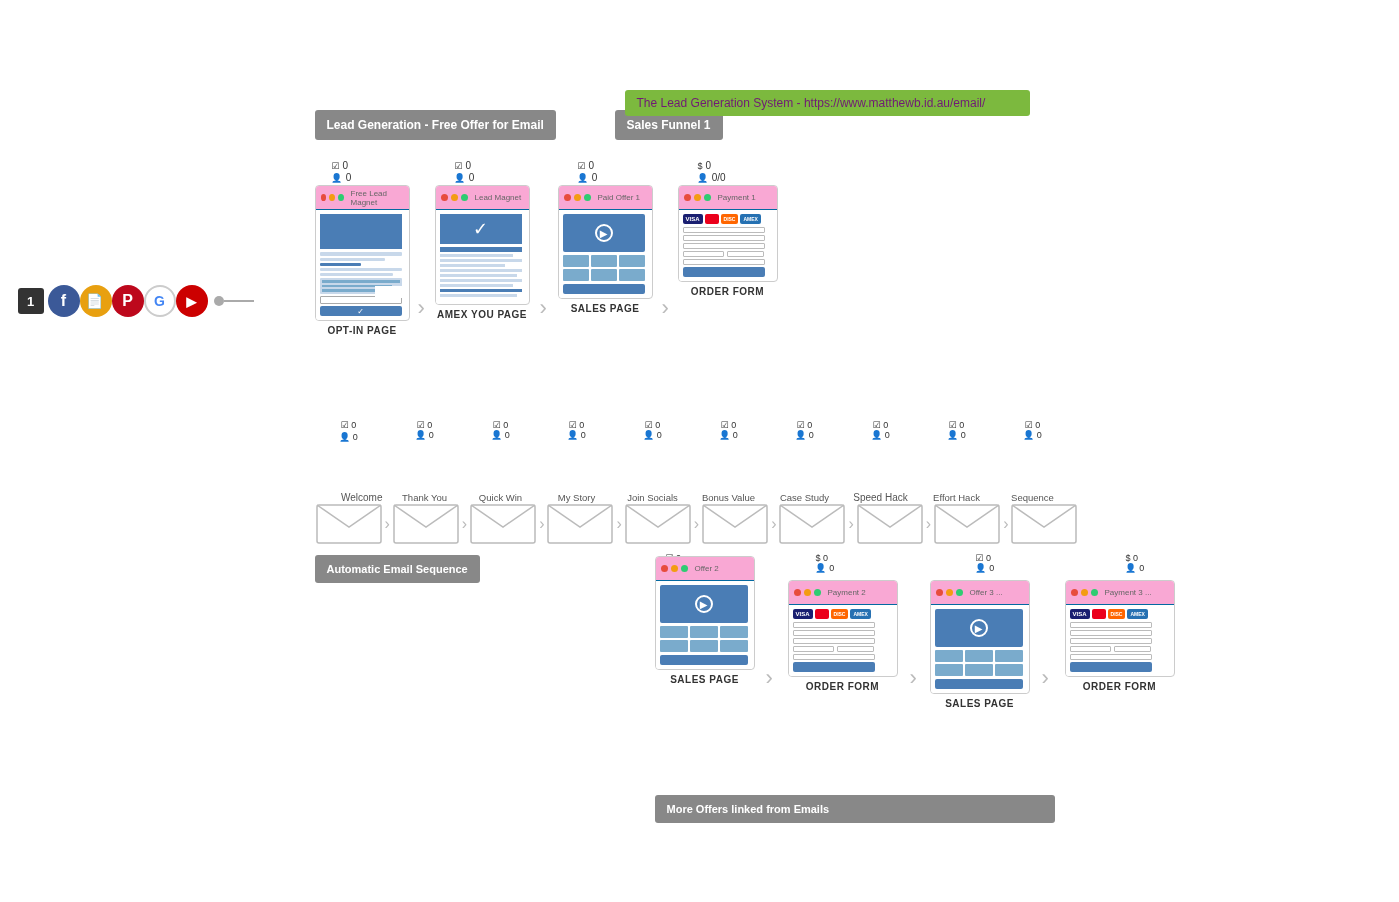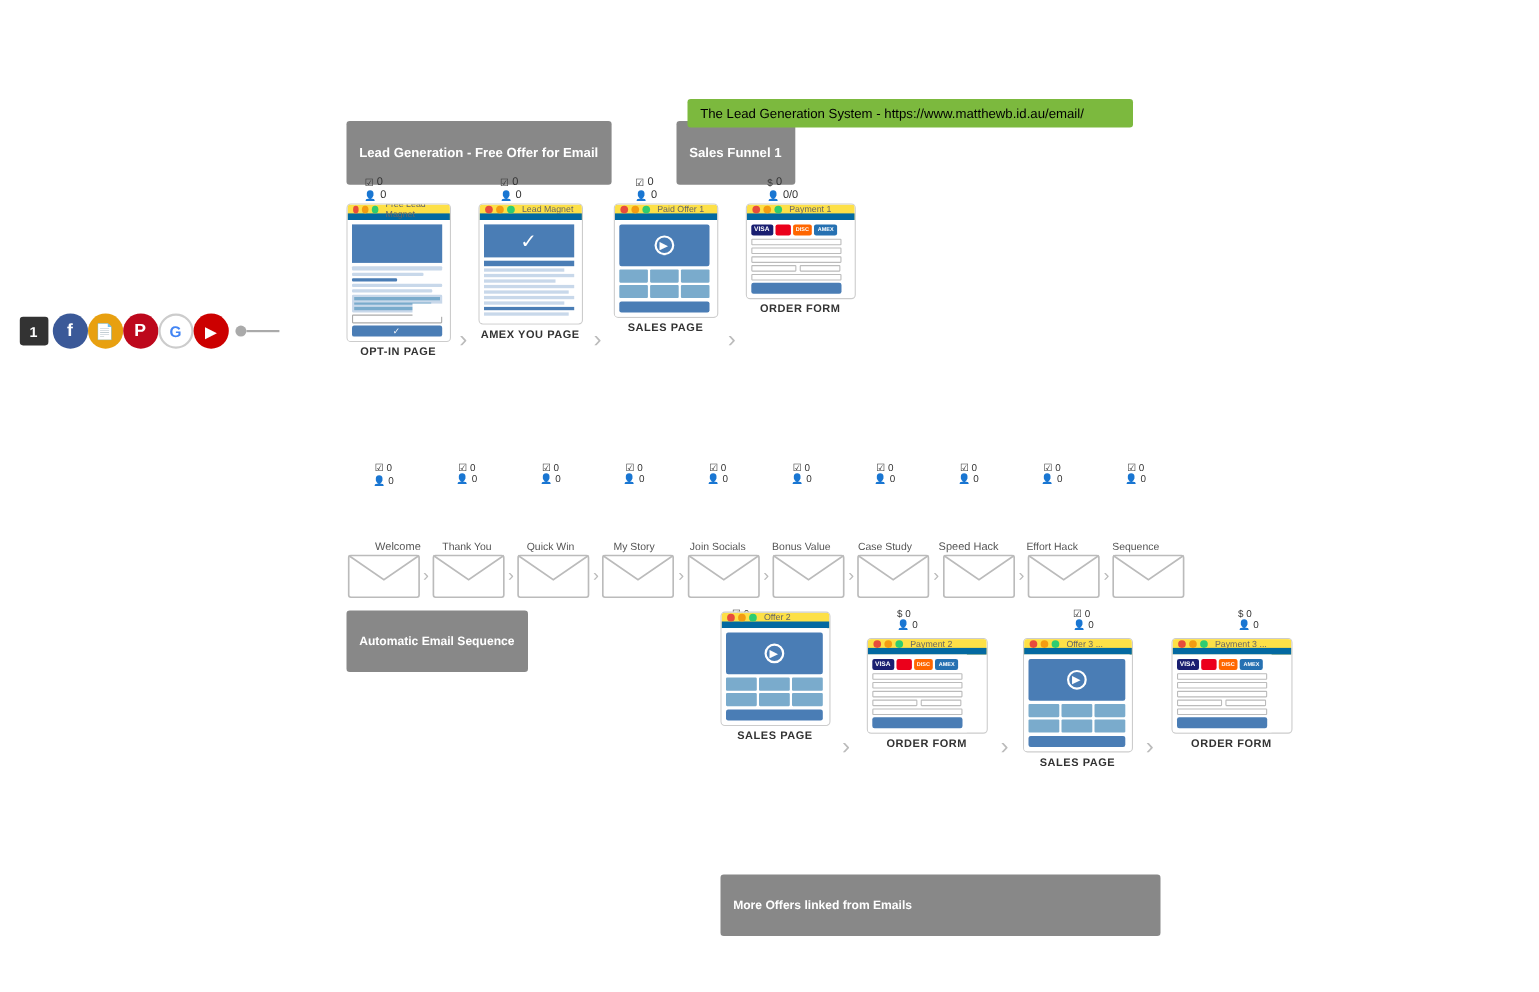"The Lead Generation System -" .top-bar { color: #000000 -> #701a75 }
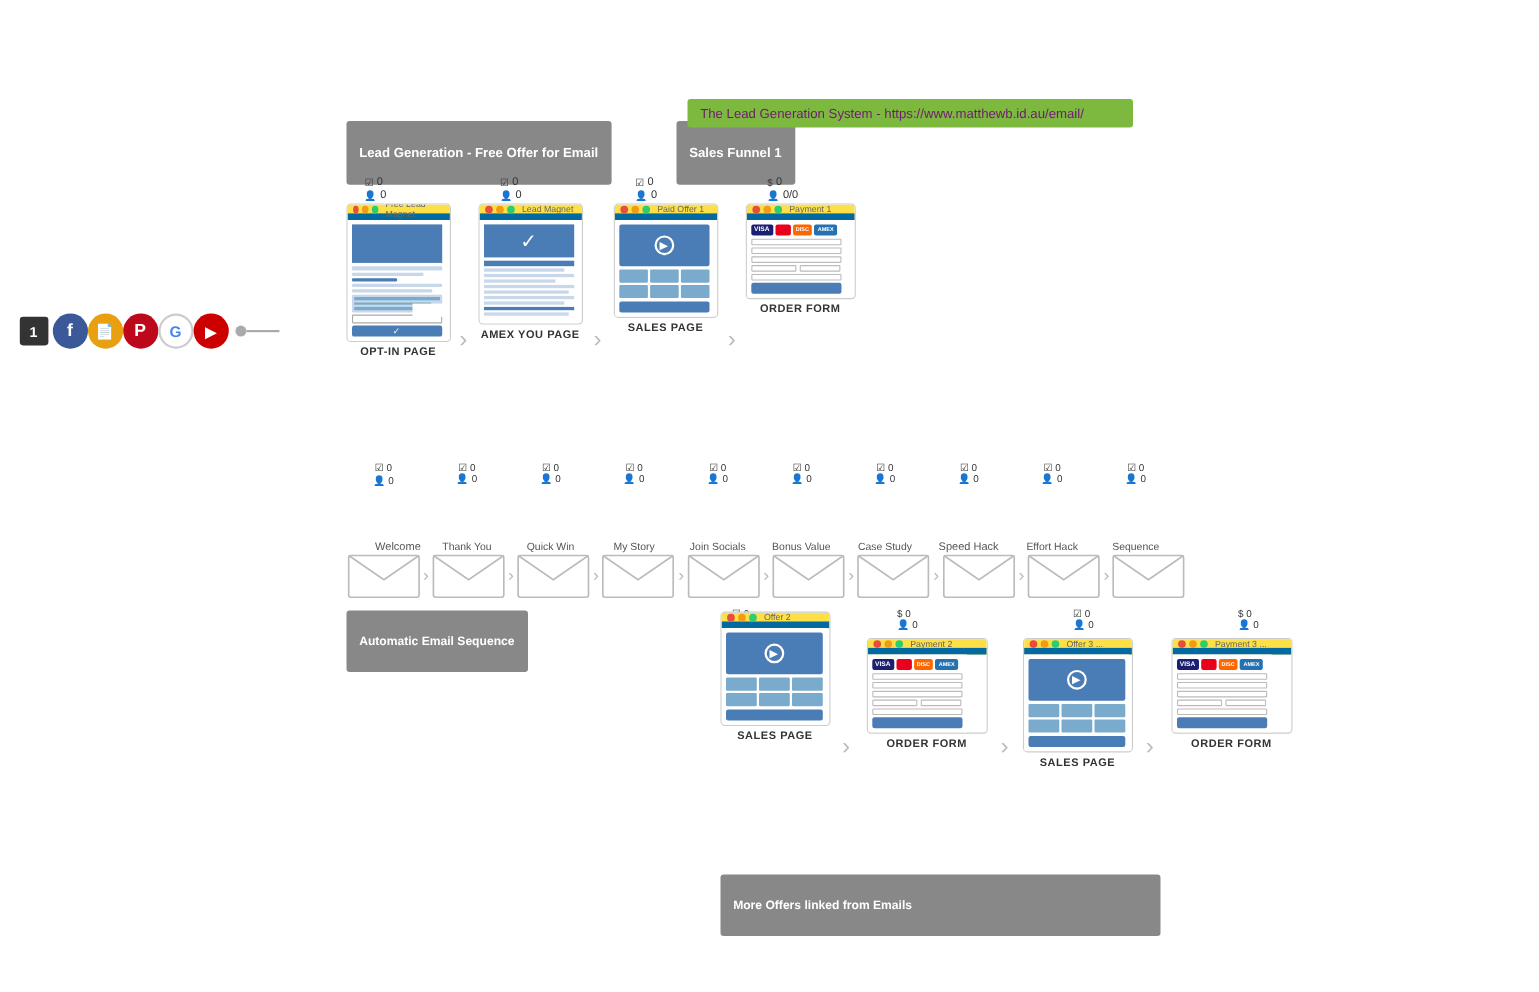"Lead Generation - Free Offer" .section-label { padding: 22px 12px -> 8px 12px }
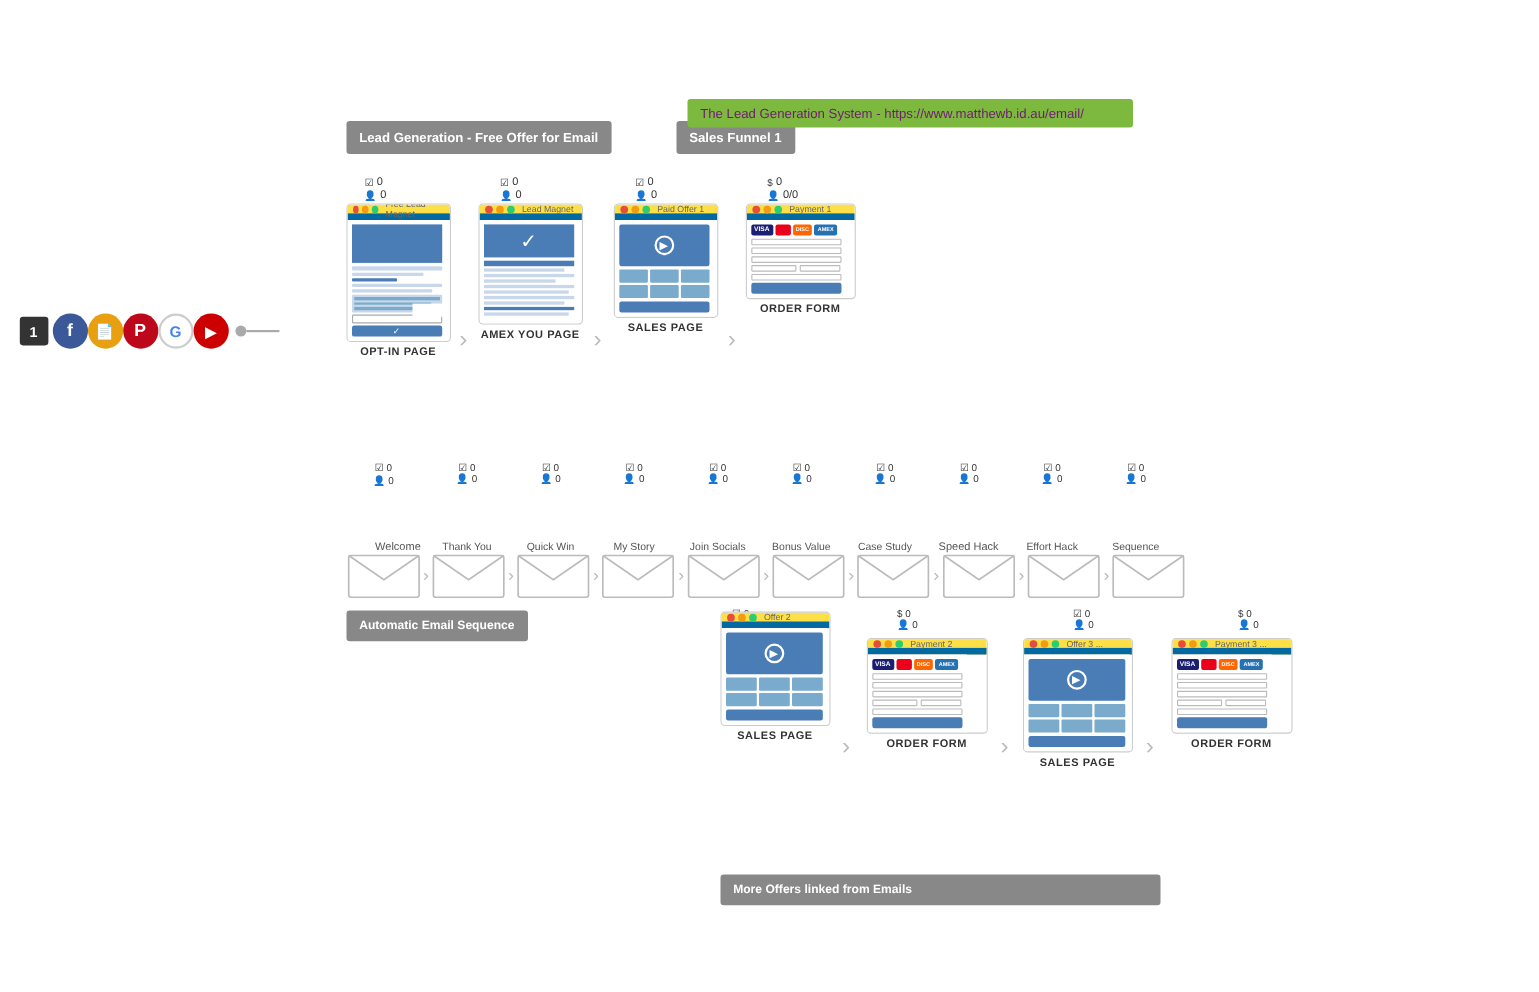"Free Lead Magnet" .window-titlebar { background: #fde047 -> #f9a8d4; border-bottom: 6px solid #0369a1 -> 1px solid #0369a1; height: 14px -> 24px }
